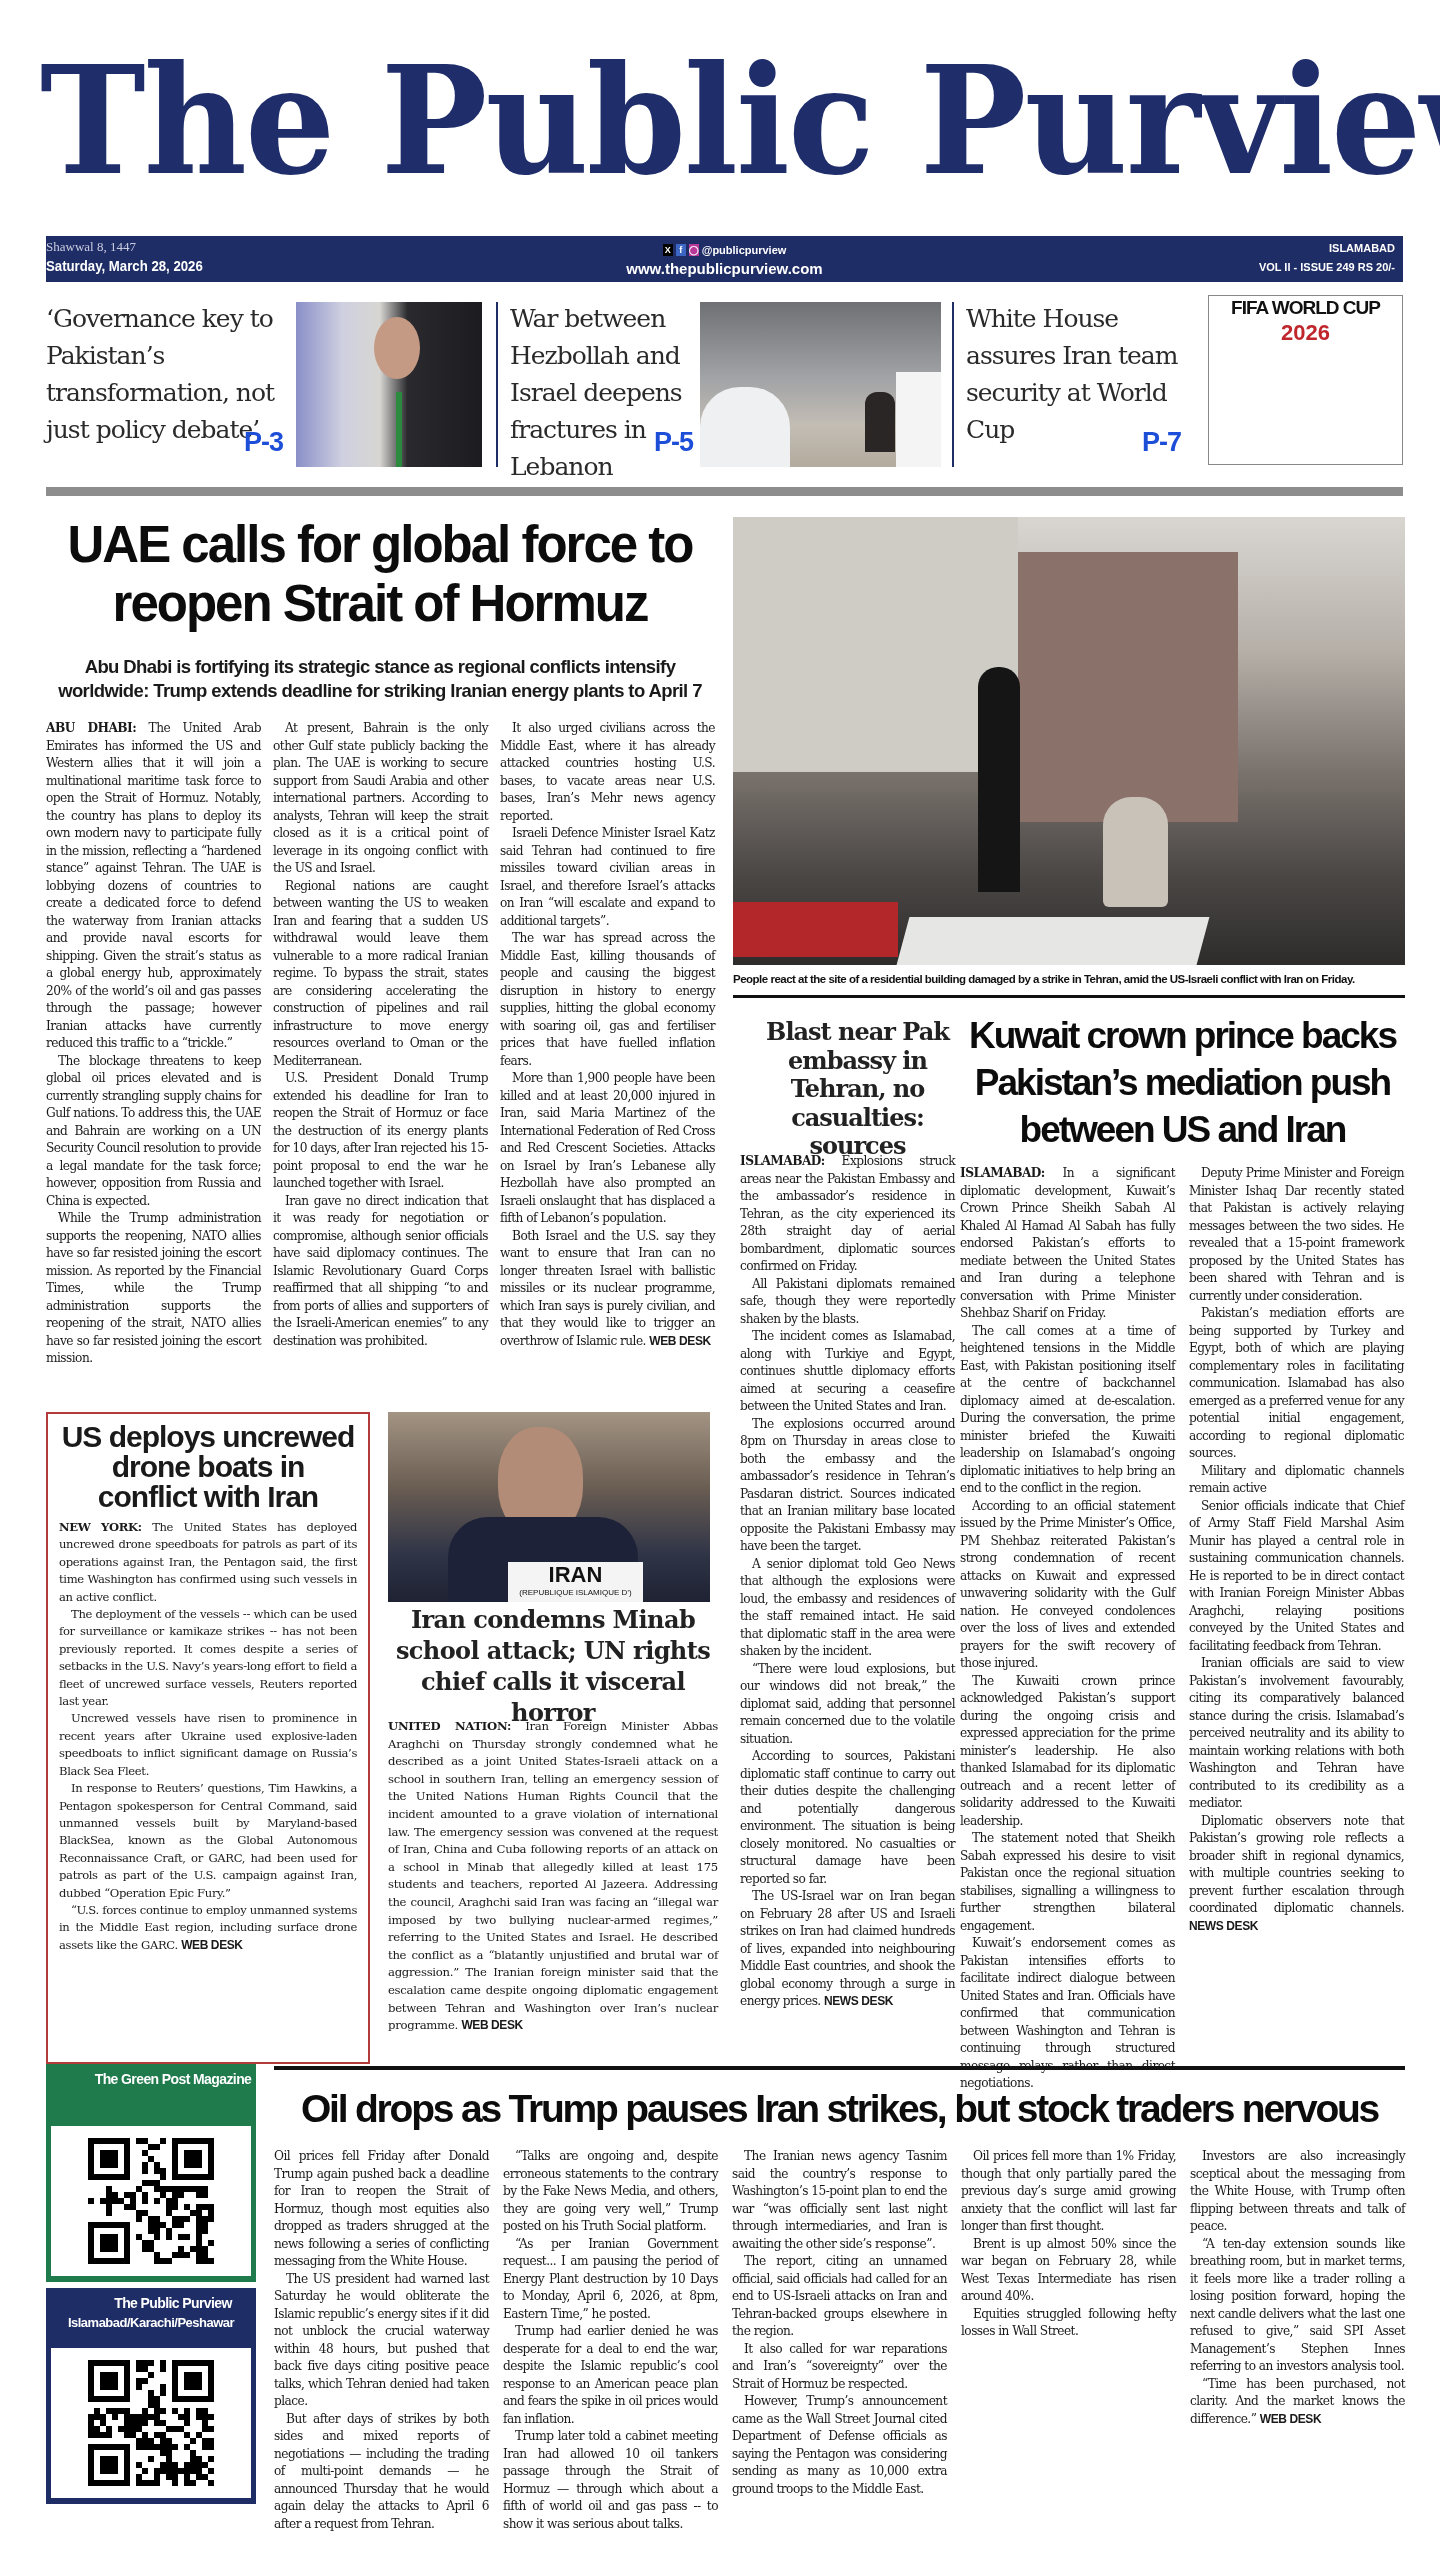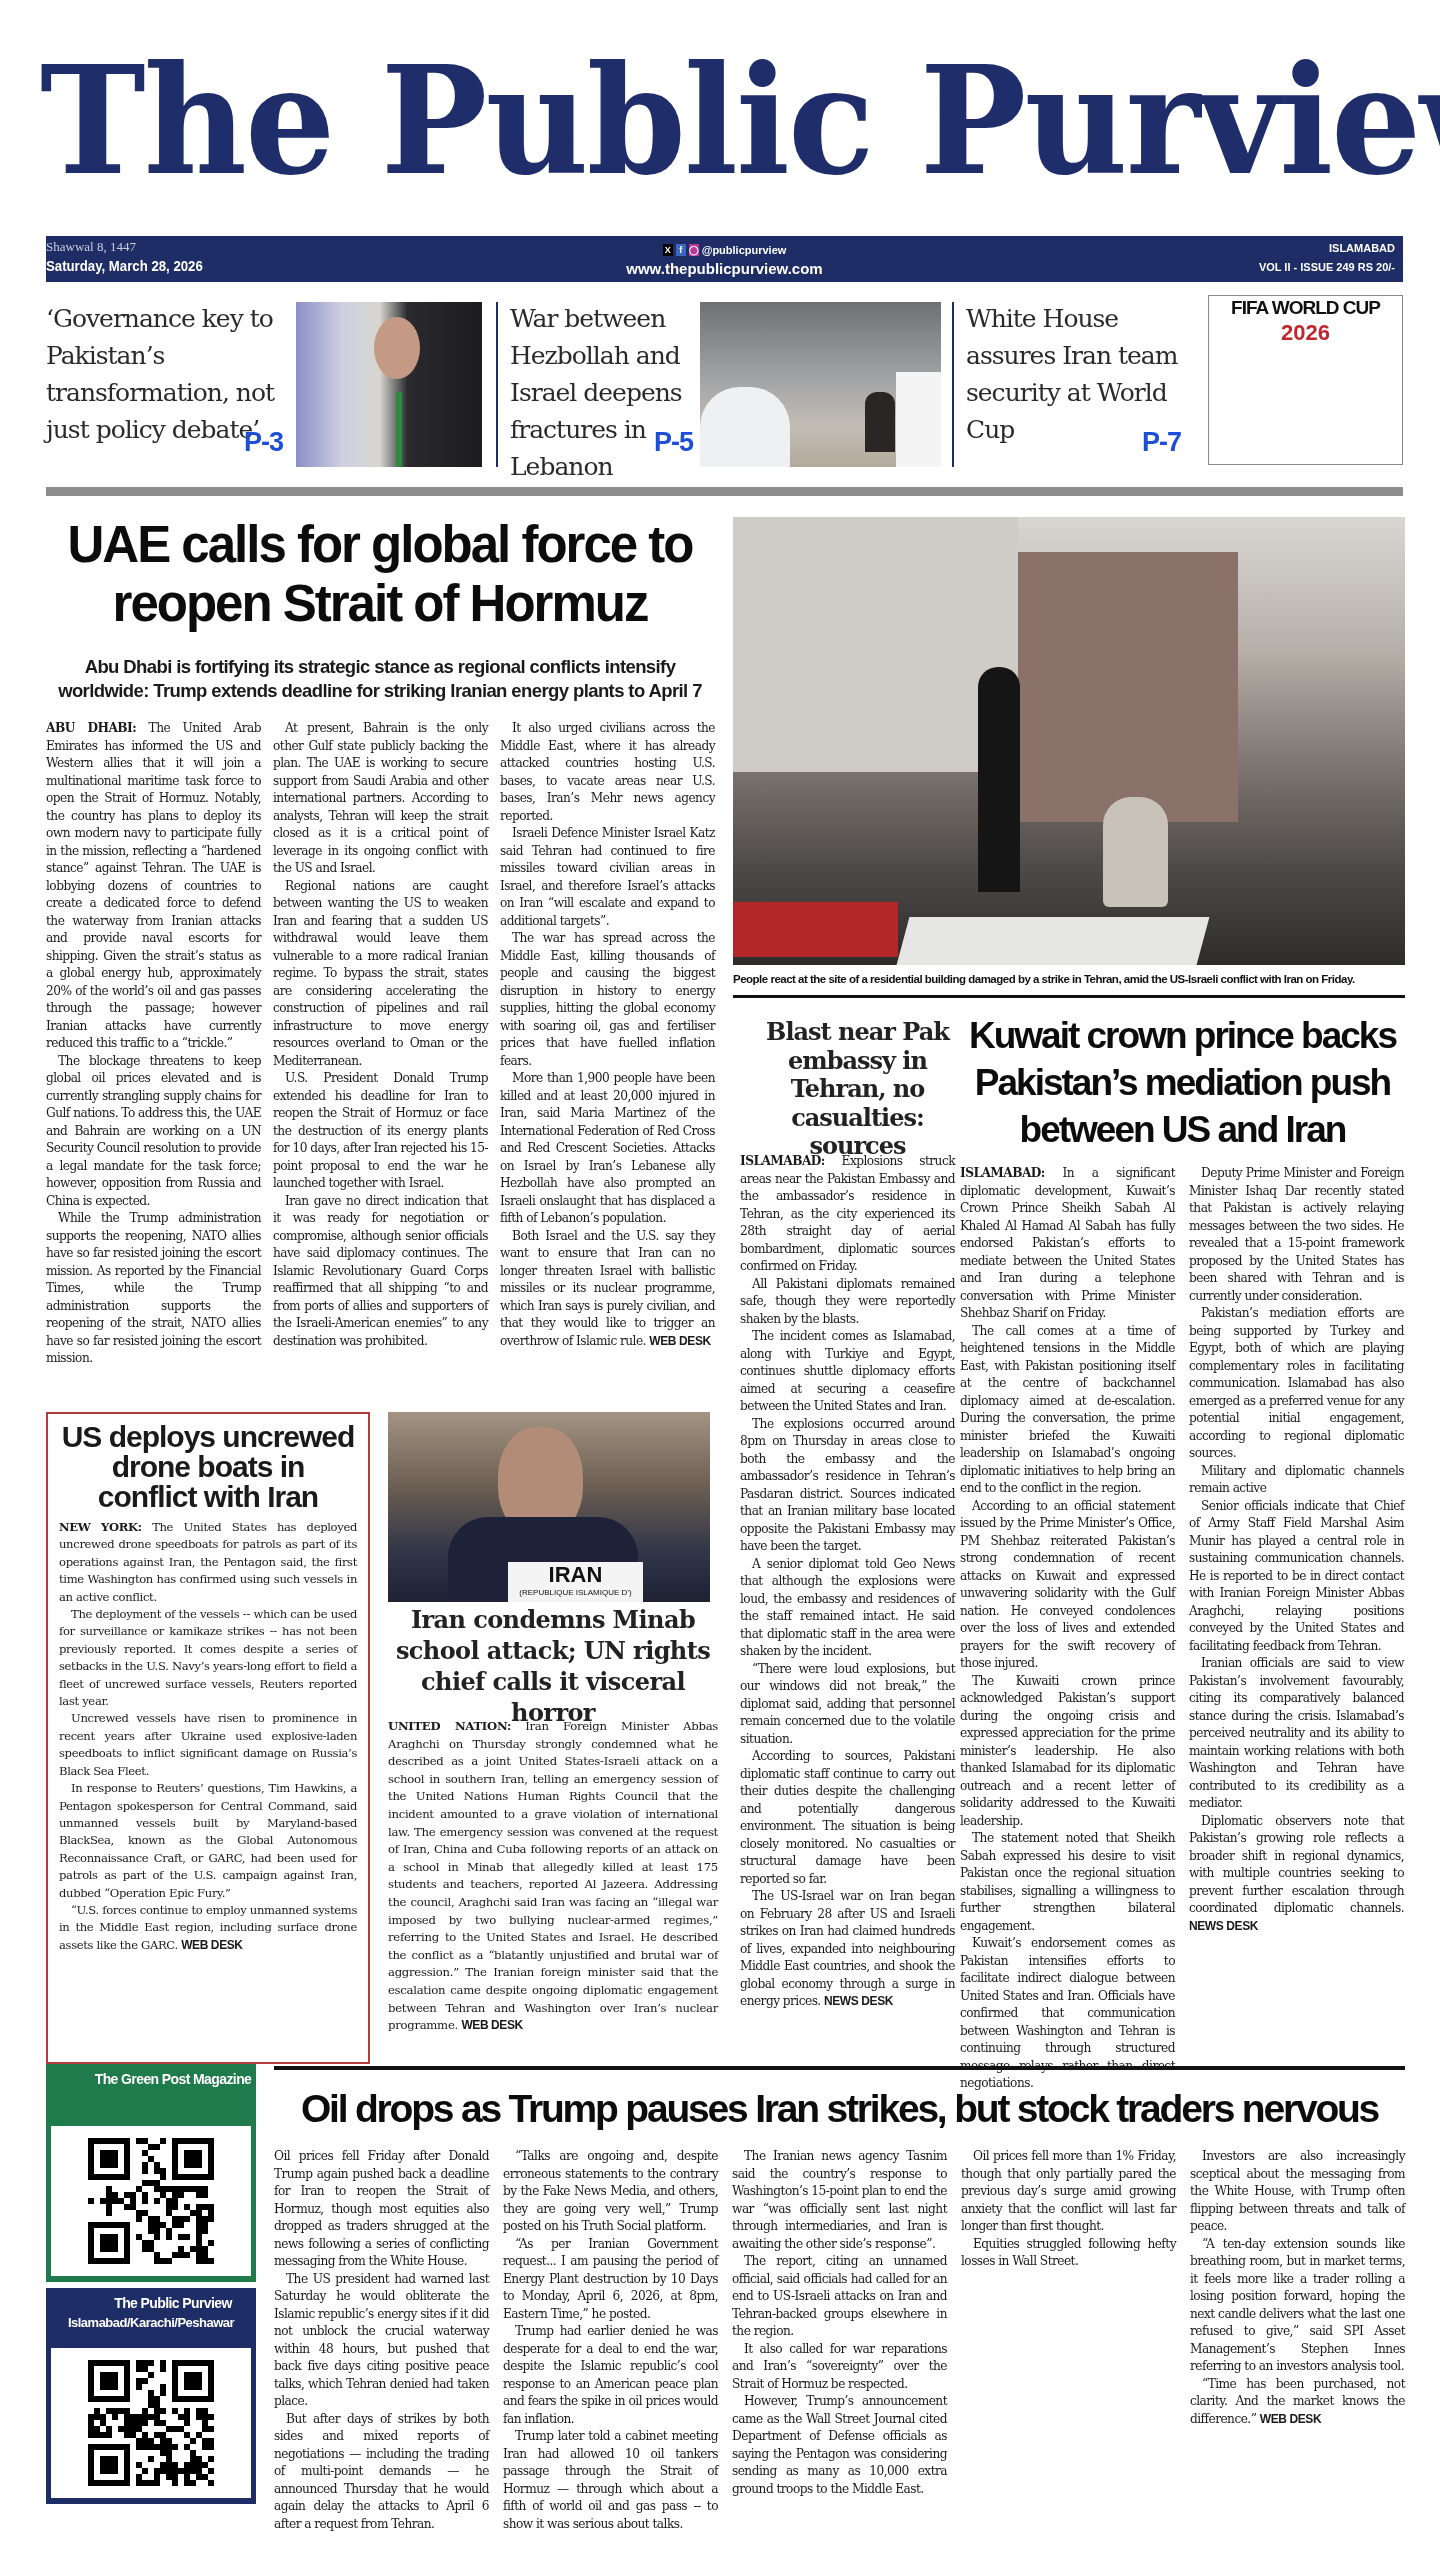"Brent is up almost 50%" p { html: none -> <p>Brent is up almost 50% since the war began on February 28, while West Texas Intermediate has risen around 40%.</p> }
